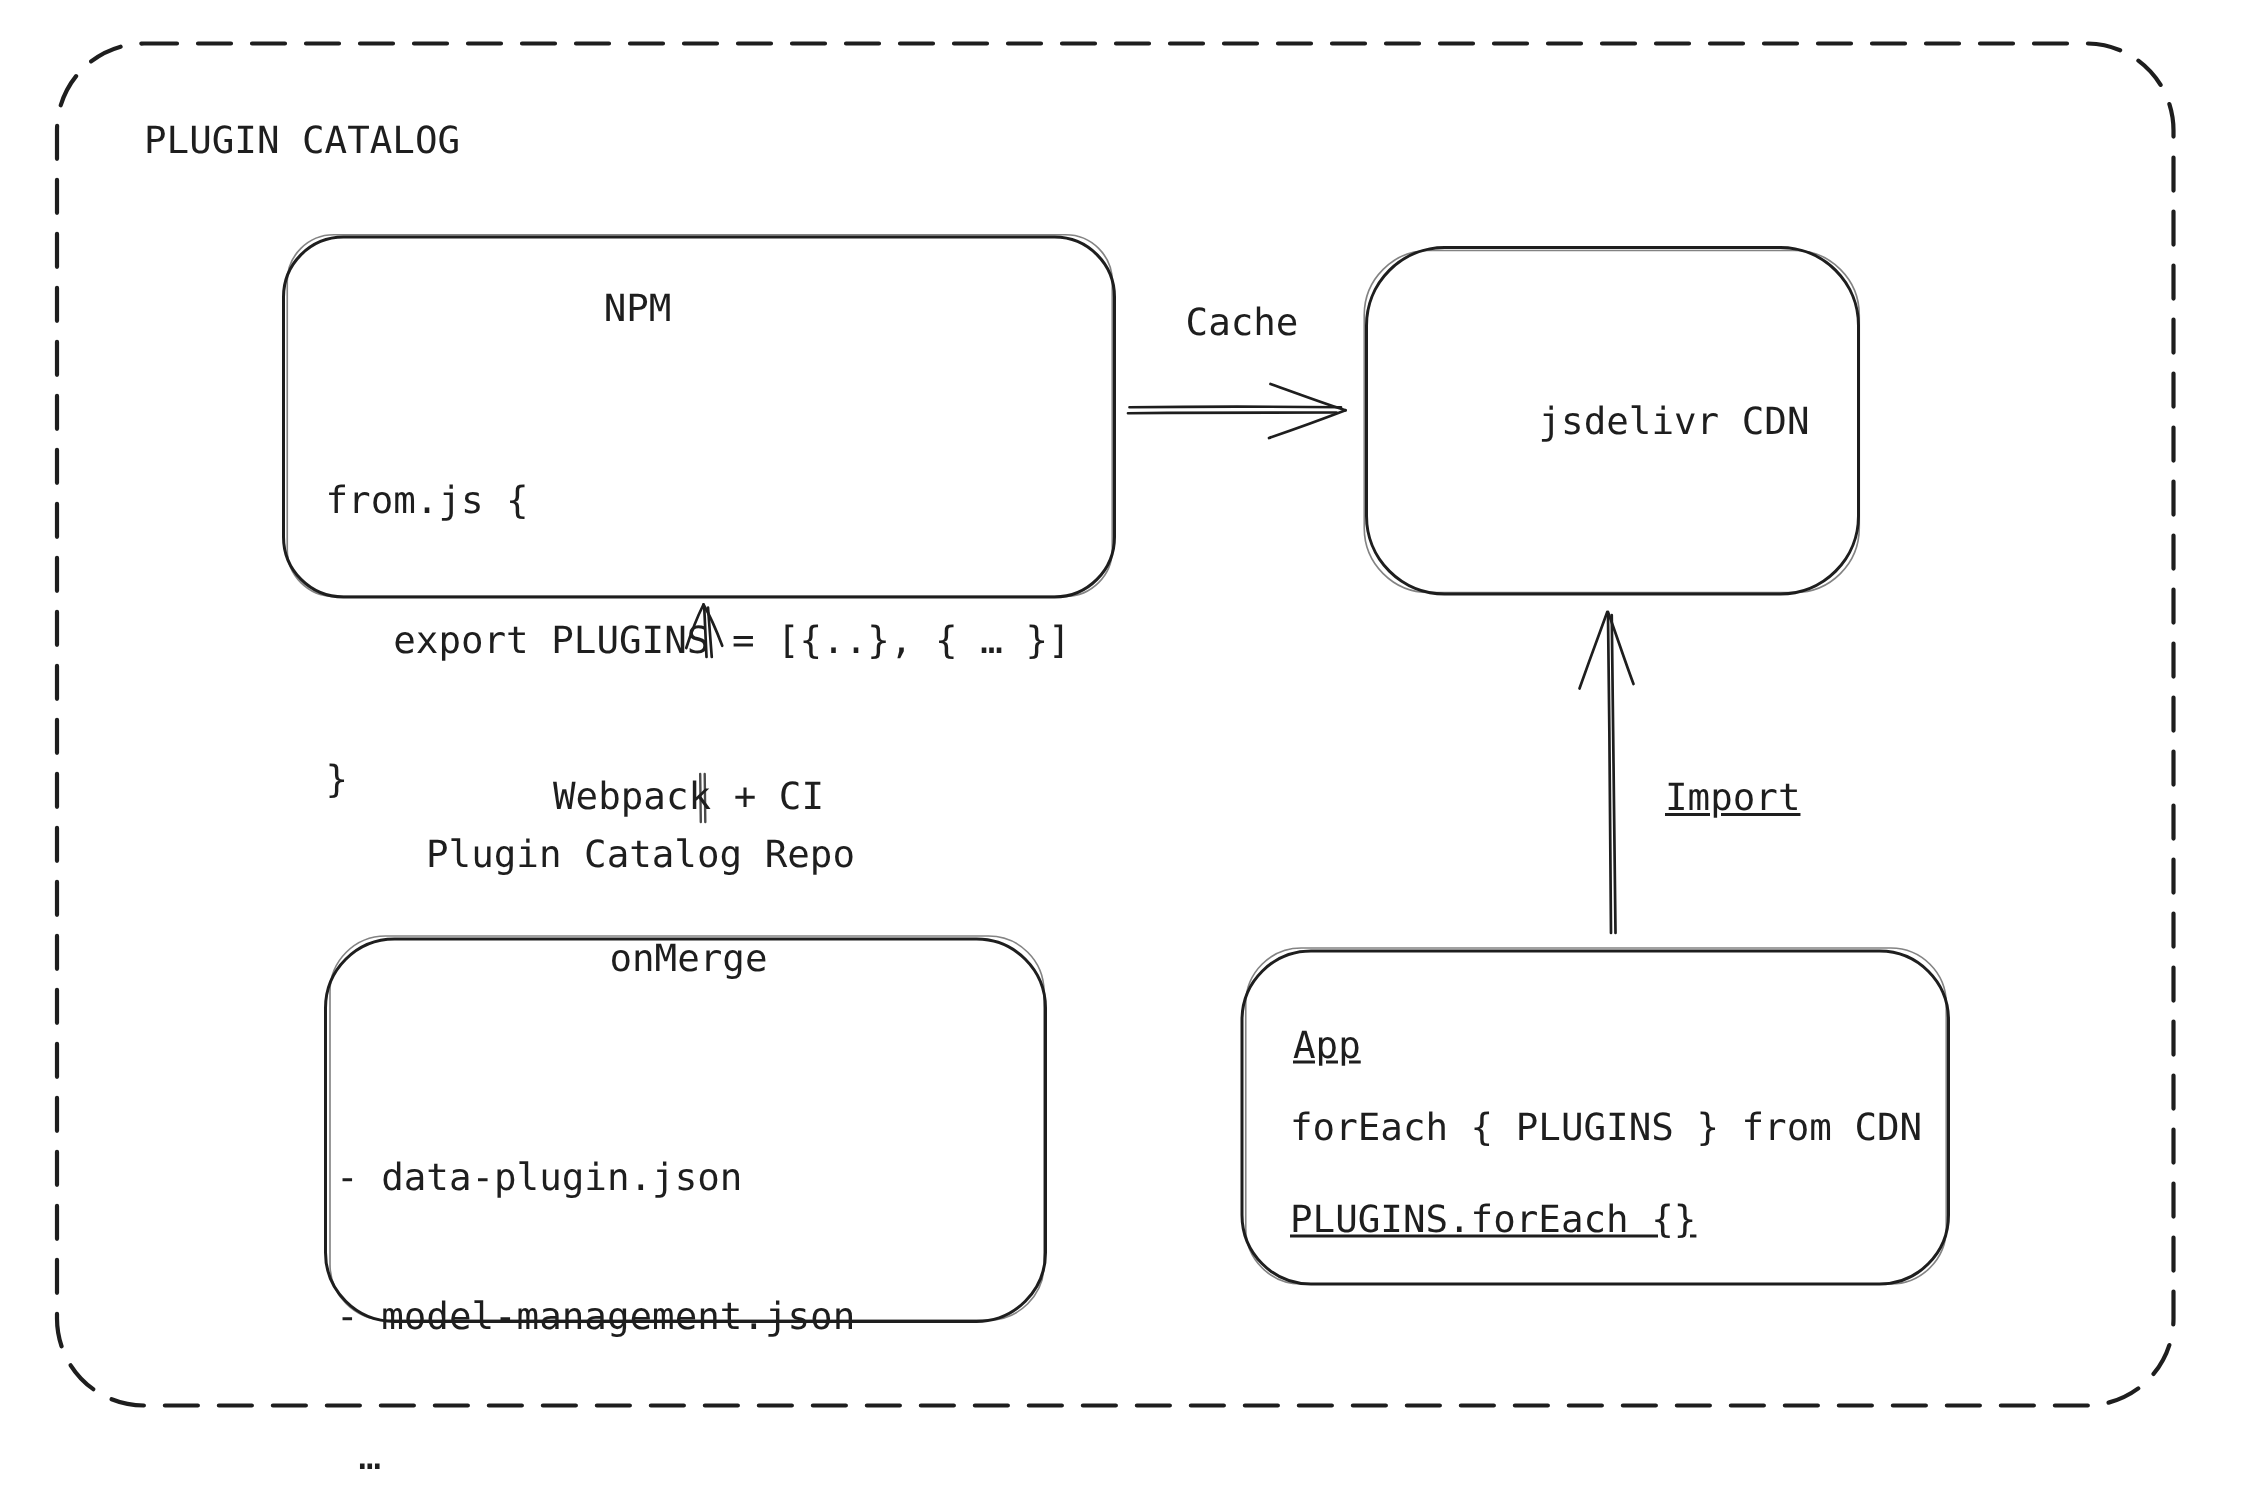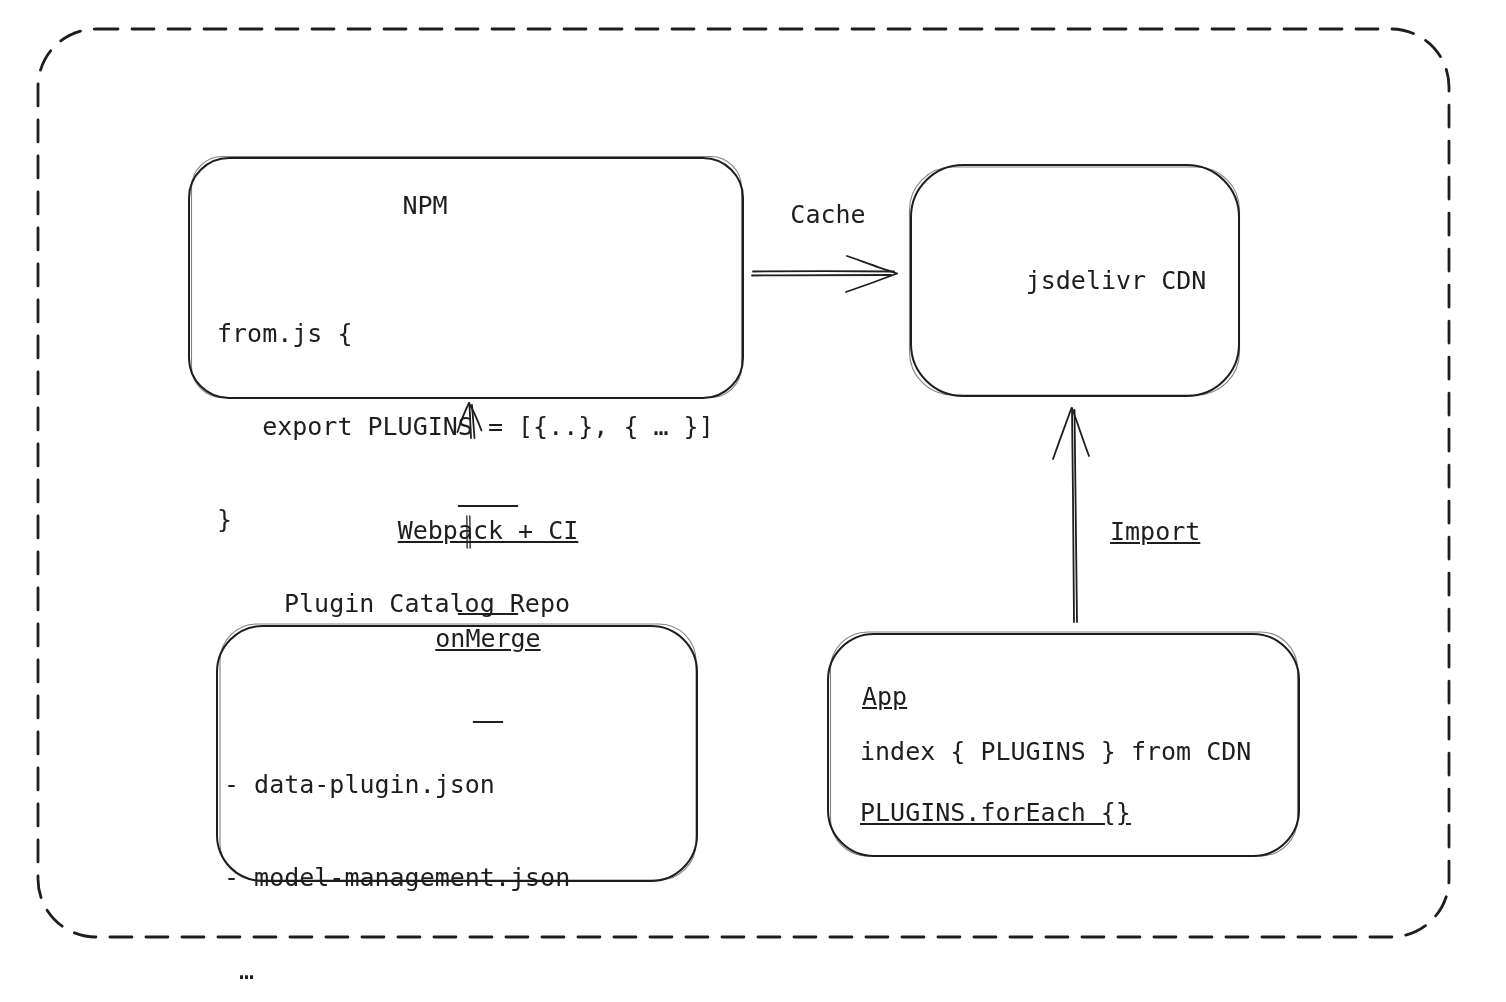"PLUGIN CATALOG" div.t { html: none -> <div>PLUGIN CATALOG</div> }
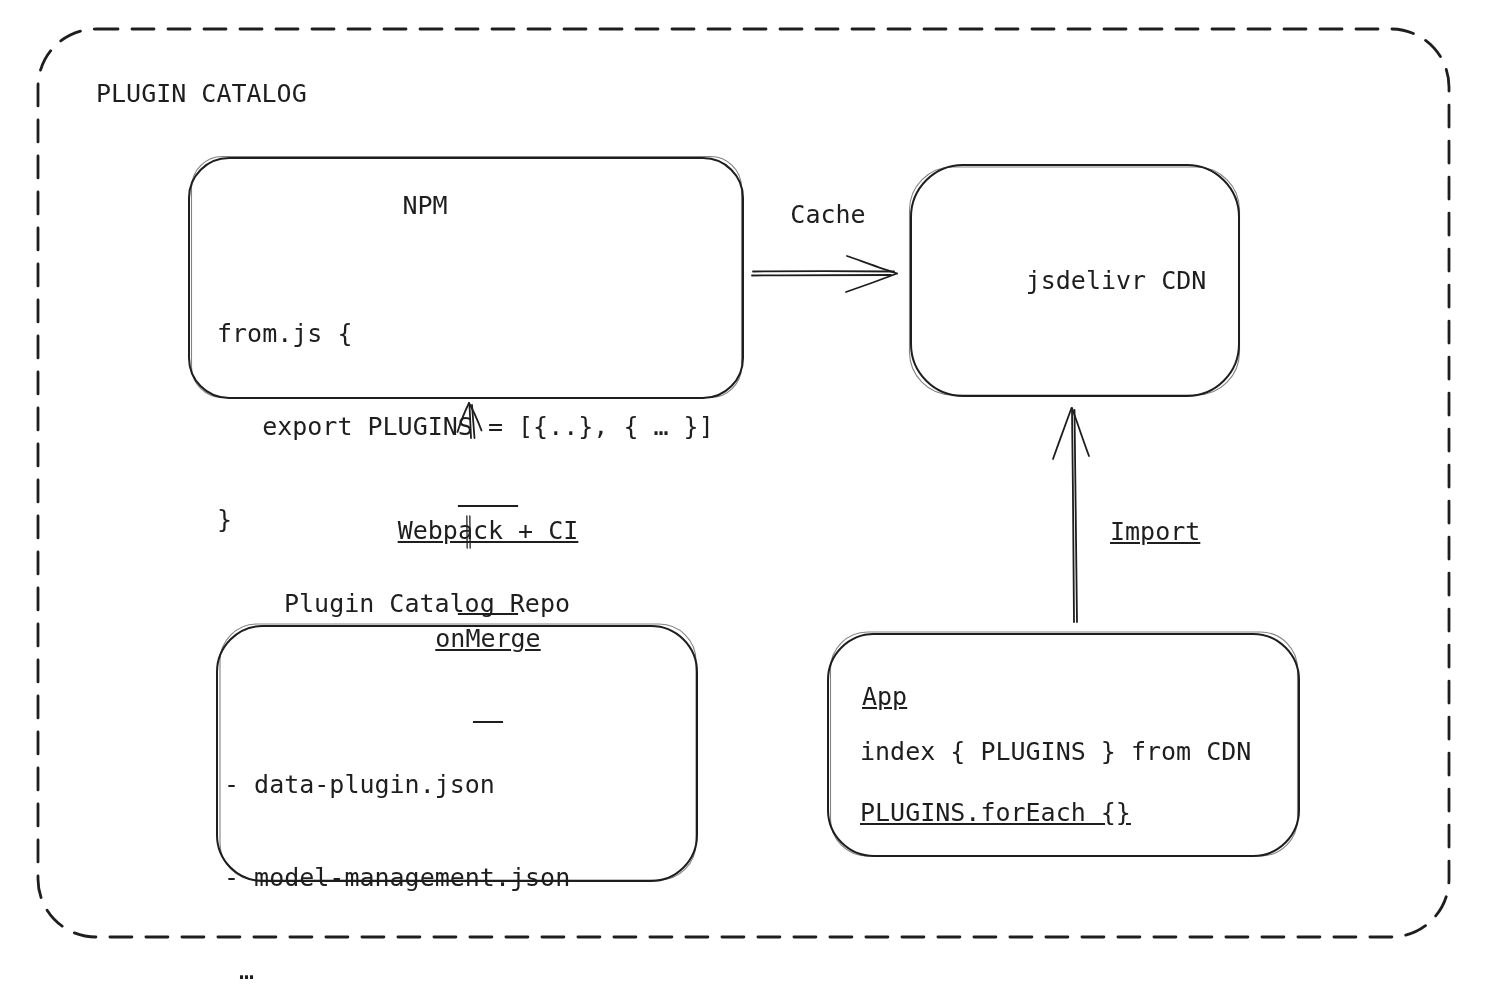"Webpack + CI" div.t { left: 488px -> 459px; text-decoration: underline -> none }
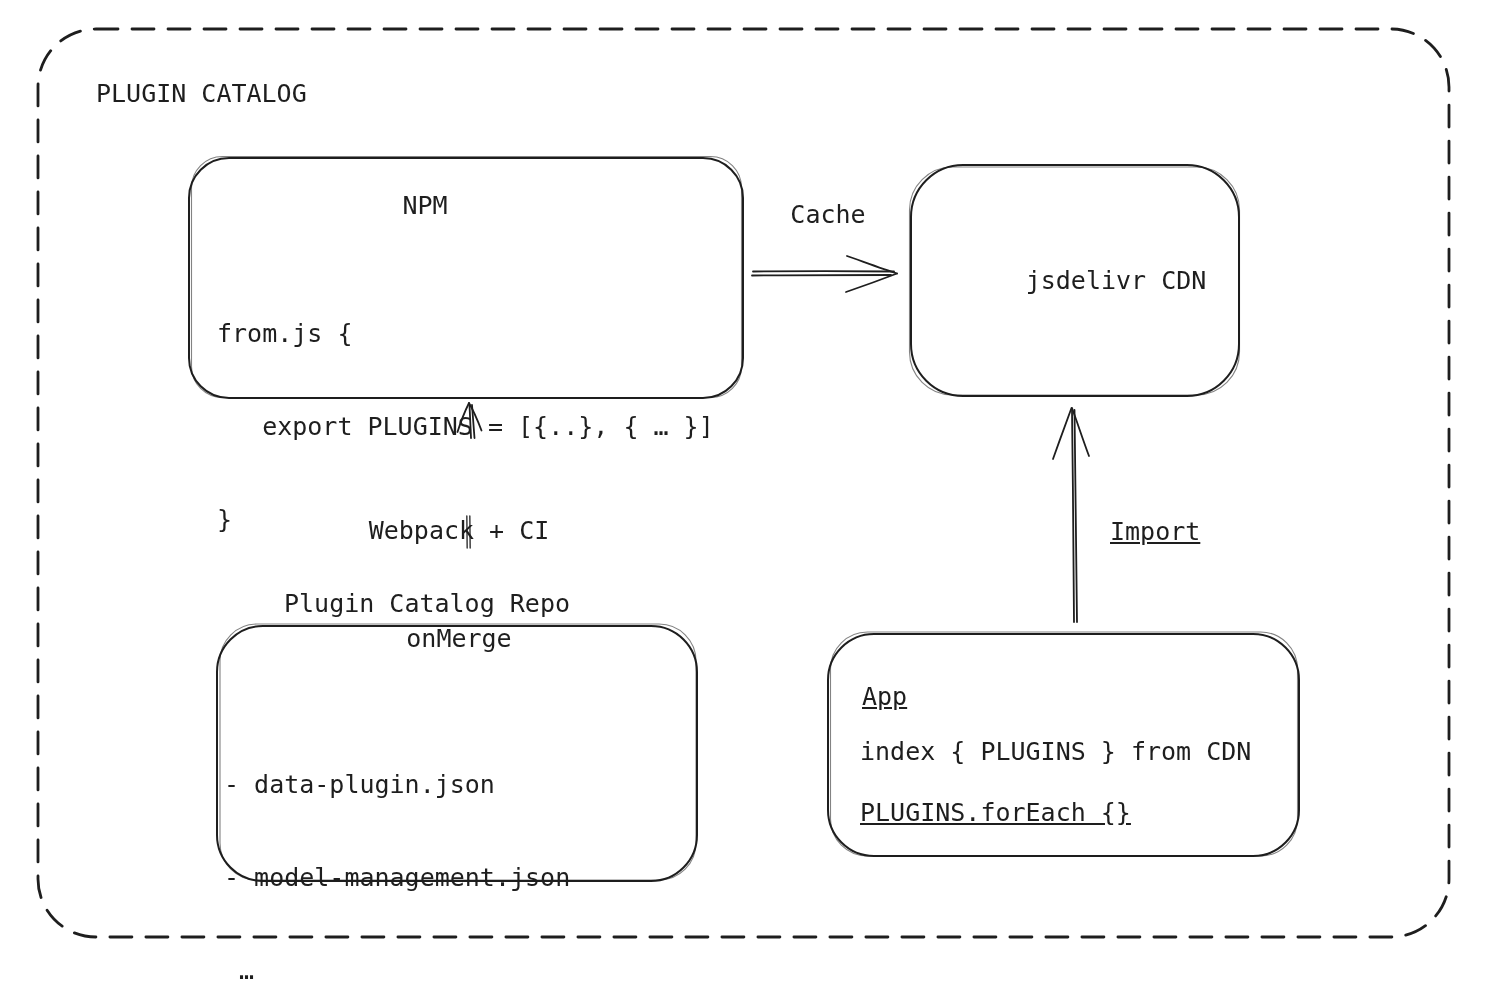"Plugin Catalog Repo" div.t { top: 589px -> 555px }
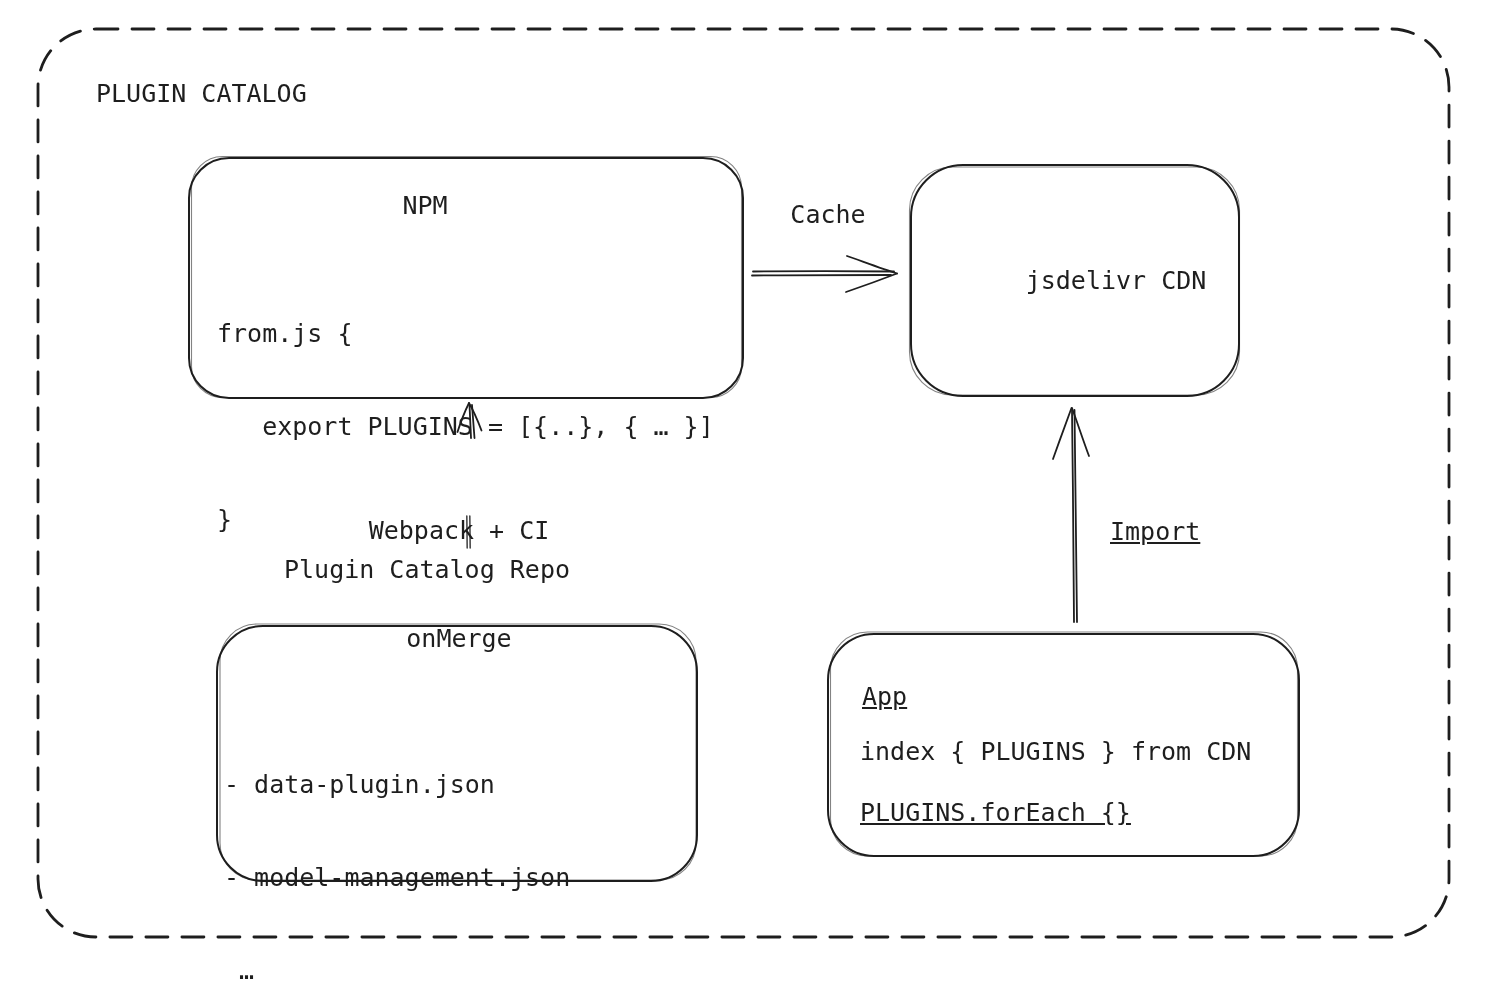"index { PLUGINS } from" div.t { text: index -> forEach }
